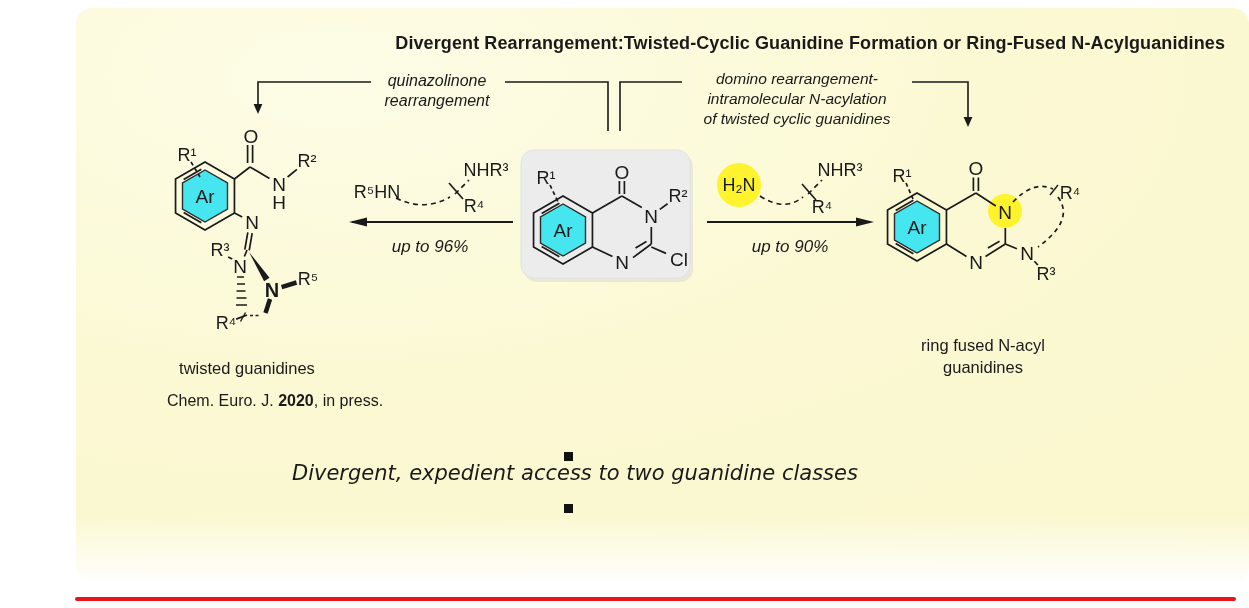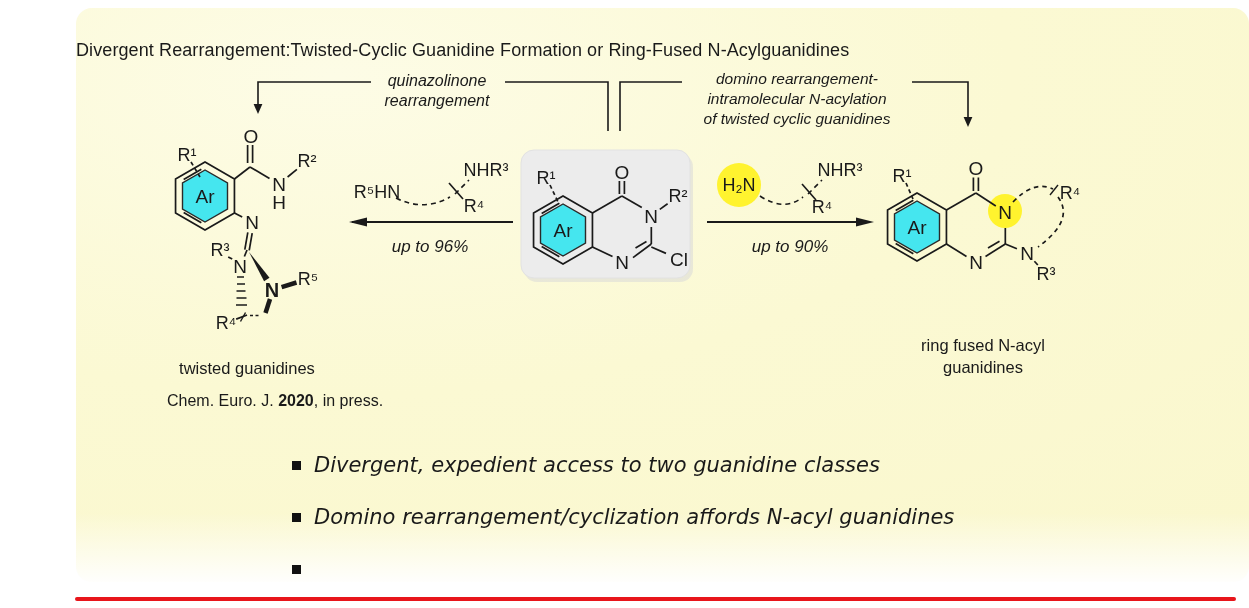"Divergent Rearrangement:Twisted-Cyclic" .title { font-weight: normal -> bold; text-align: left -> right; top: 40px -> 33px }
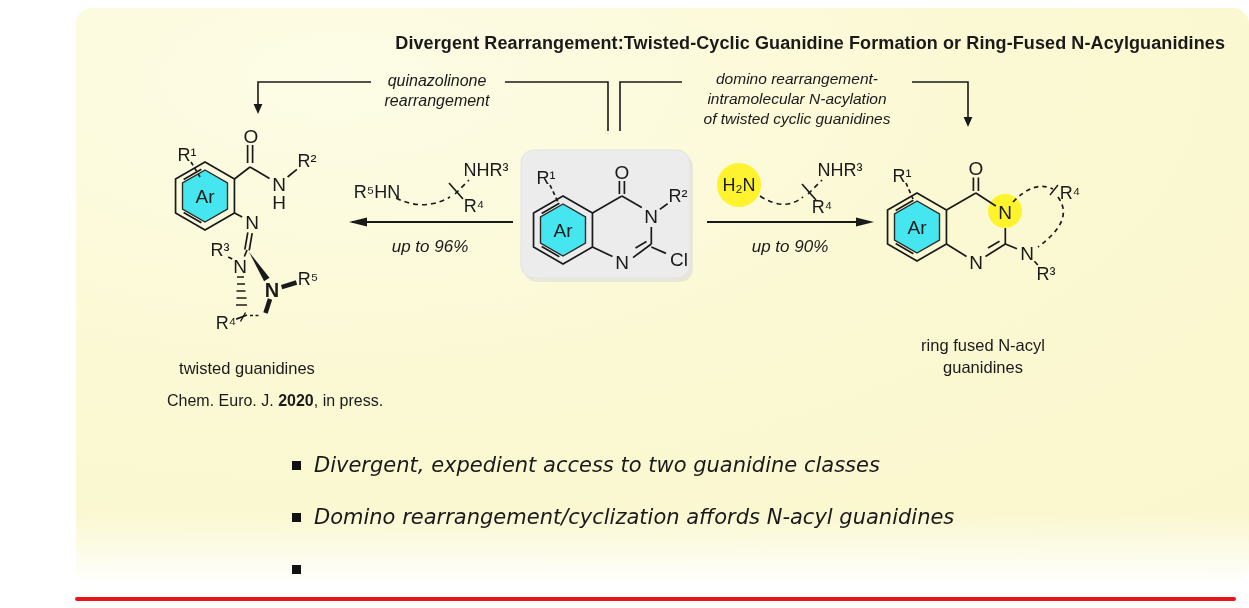"Divergent, expedient access to two" .bullet-row { flex-direction: none -> column }
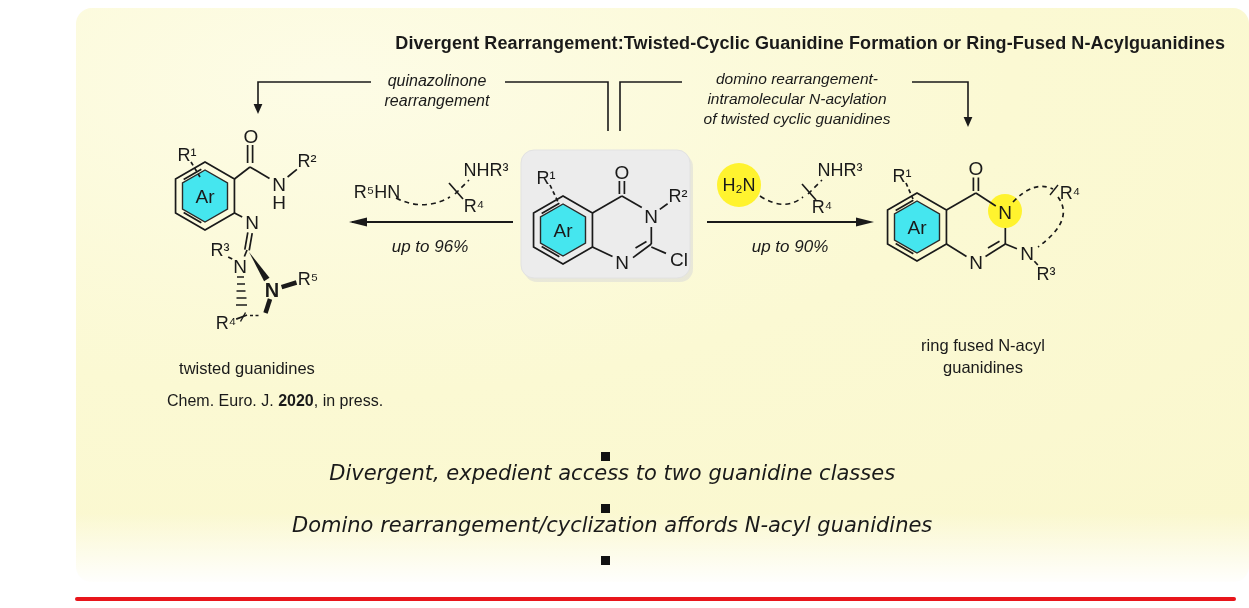"Domino rearrangement/cyclization affords" div.bullet-row { html: <div> <span></span> <span>Domino rearrangement/cyclization affords N-acyl guanidines</span> </div> -> none }
